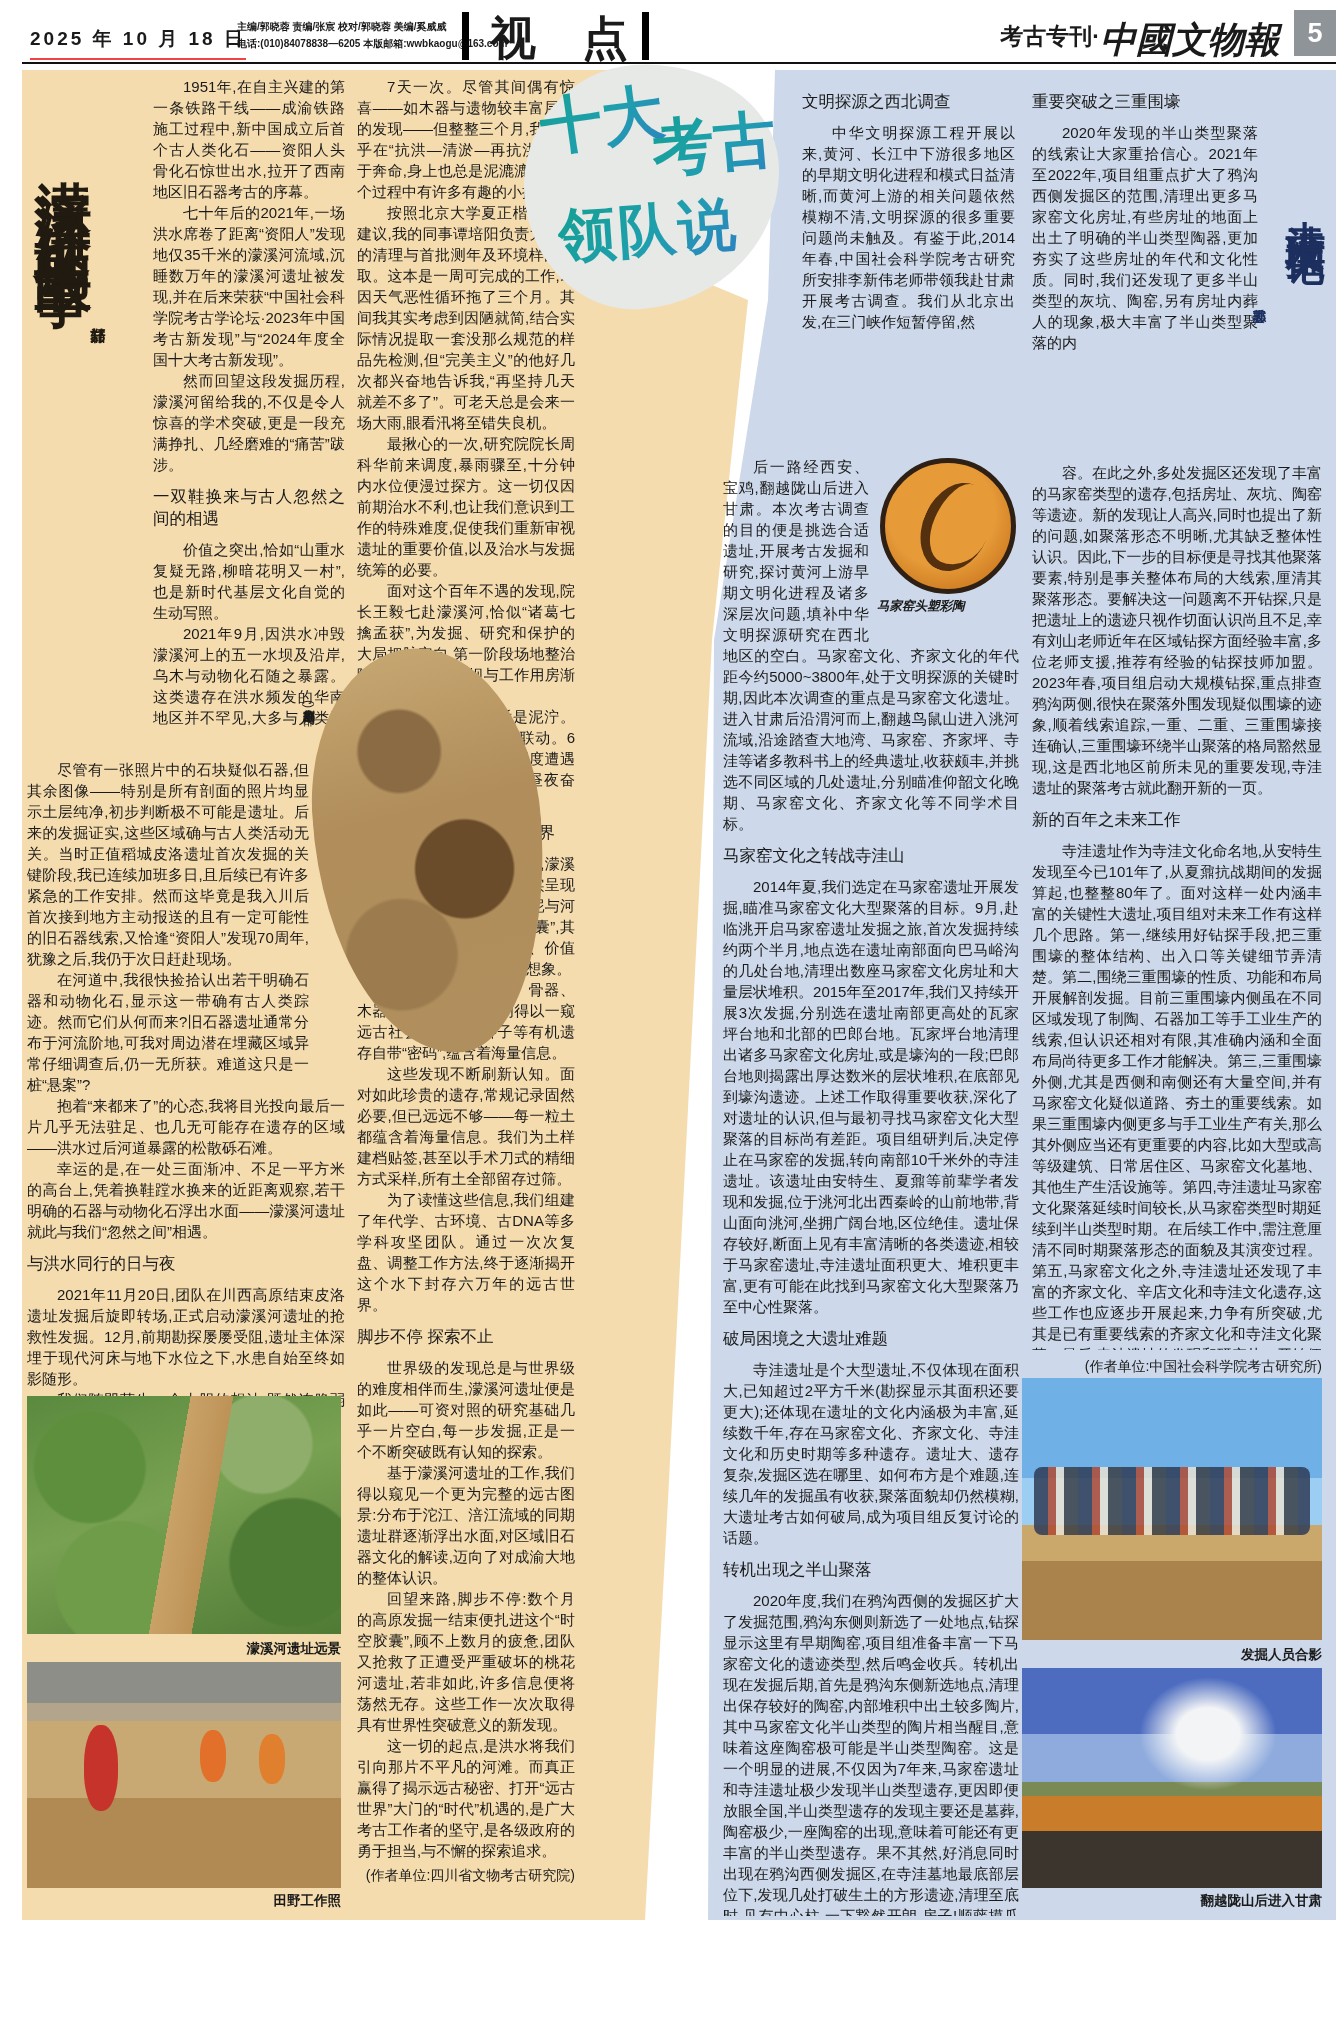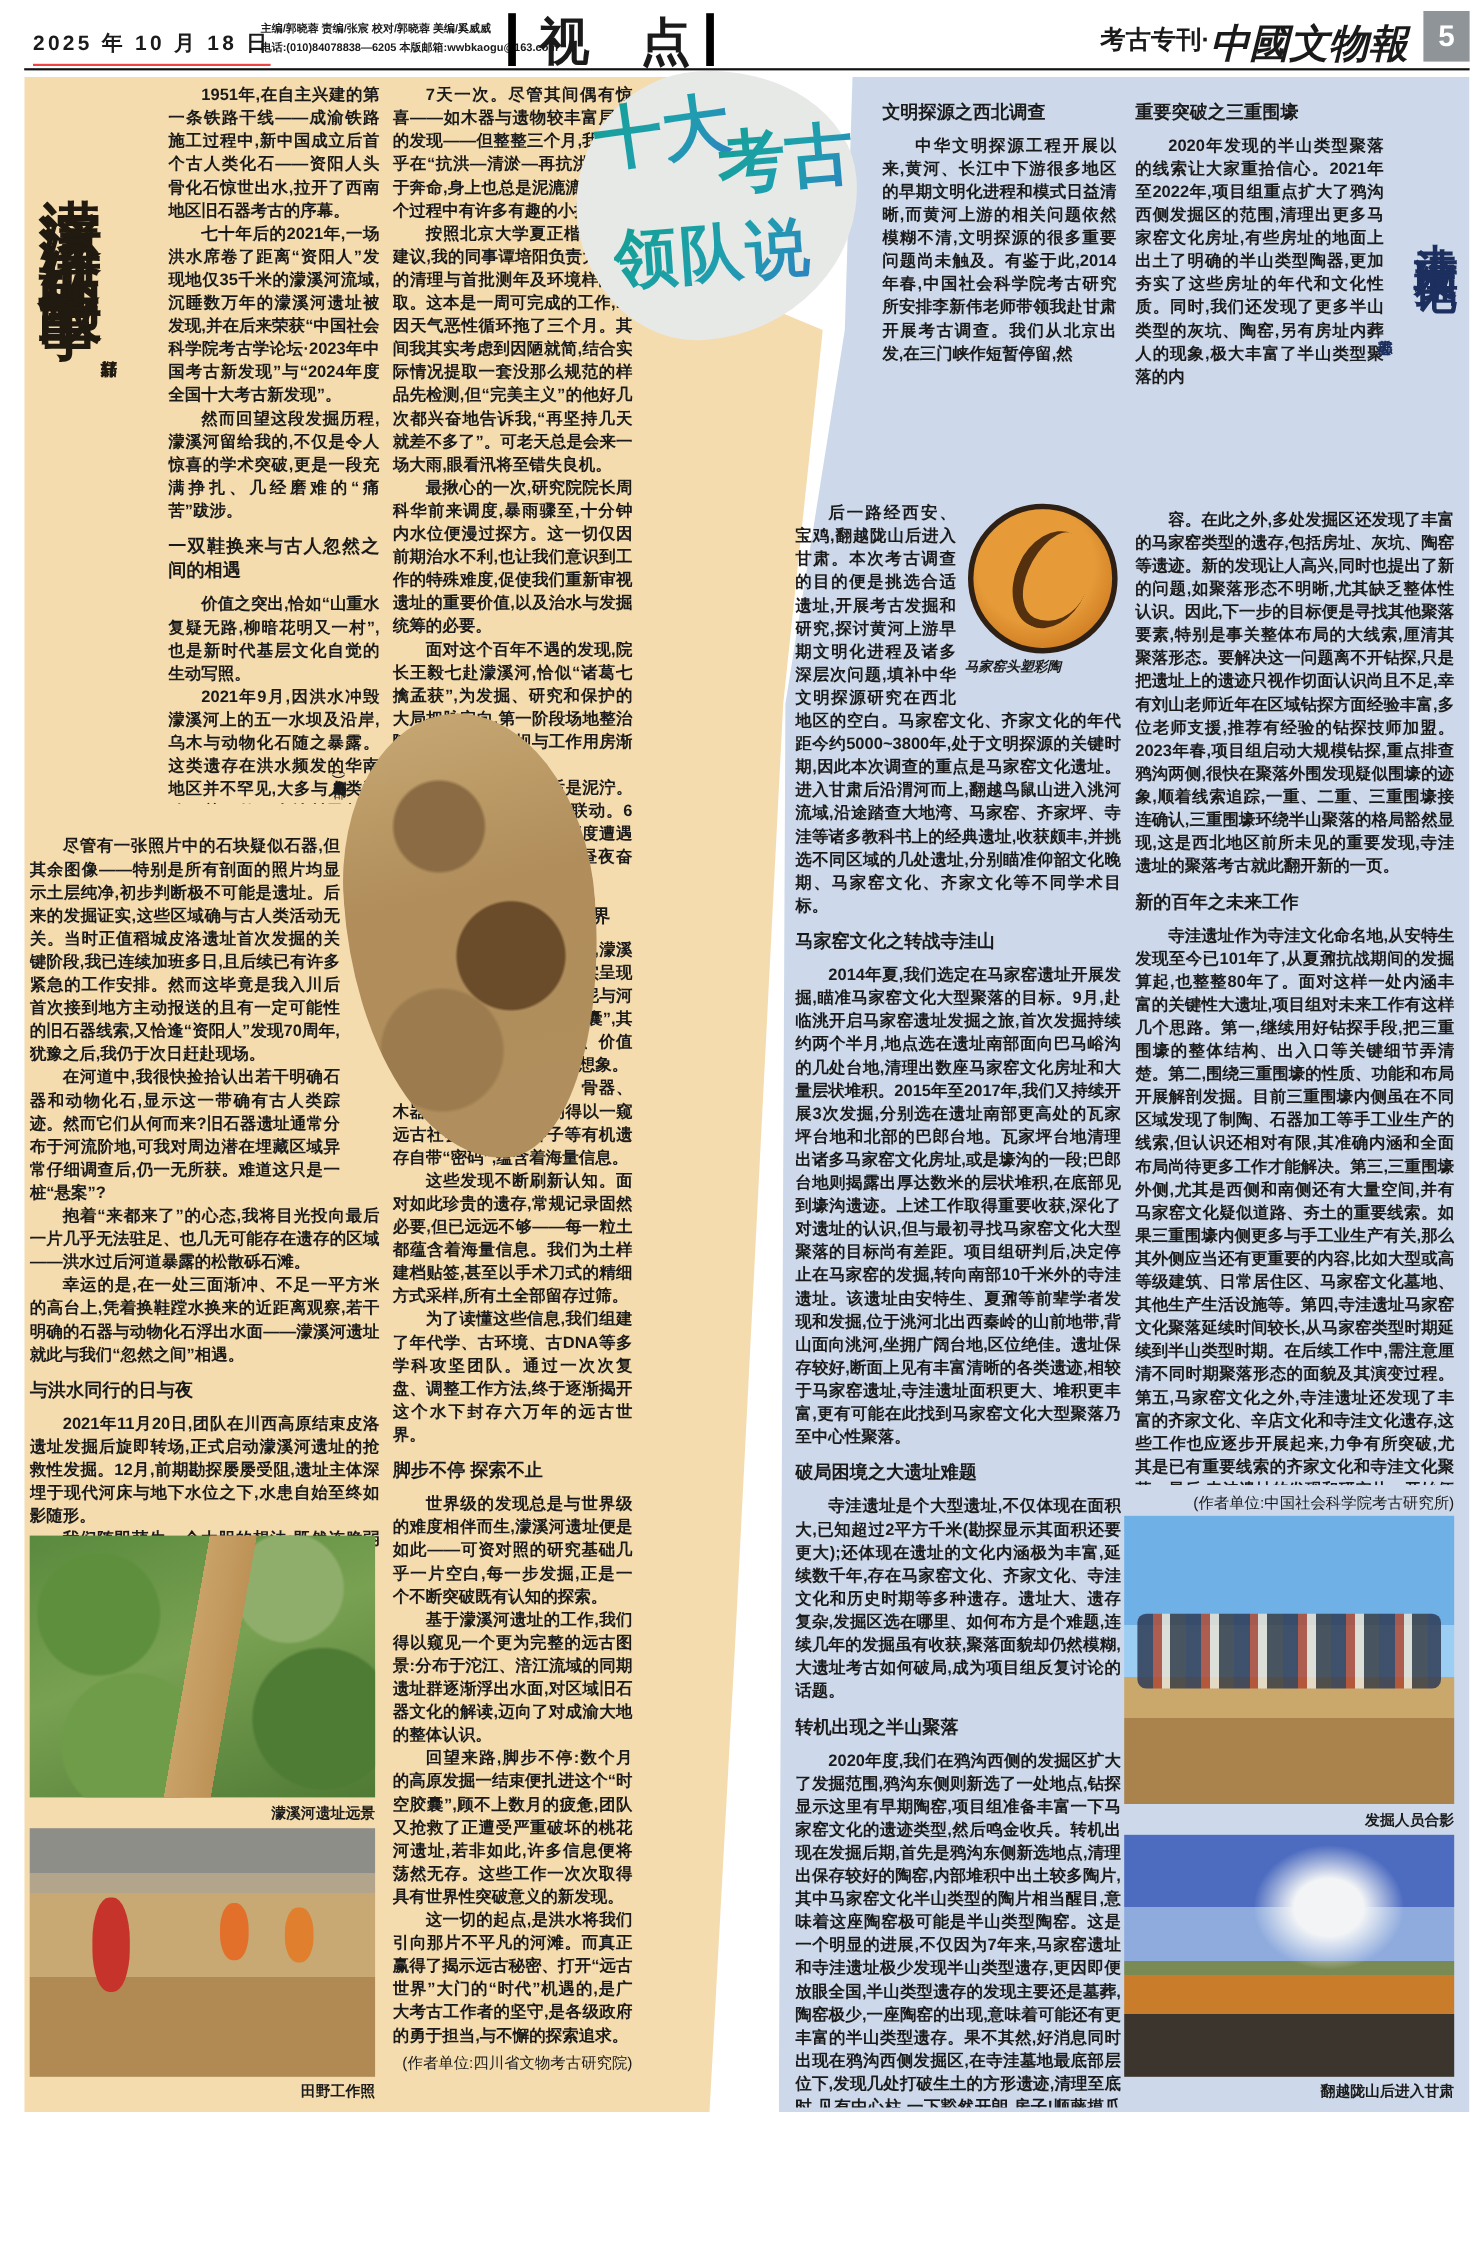"1951年,在自主兴建的第一条铁路干线——成渝铁路施工过程中,新中国成立后首个古" .para { font-weight: bold -> none }
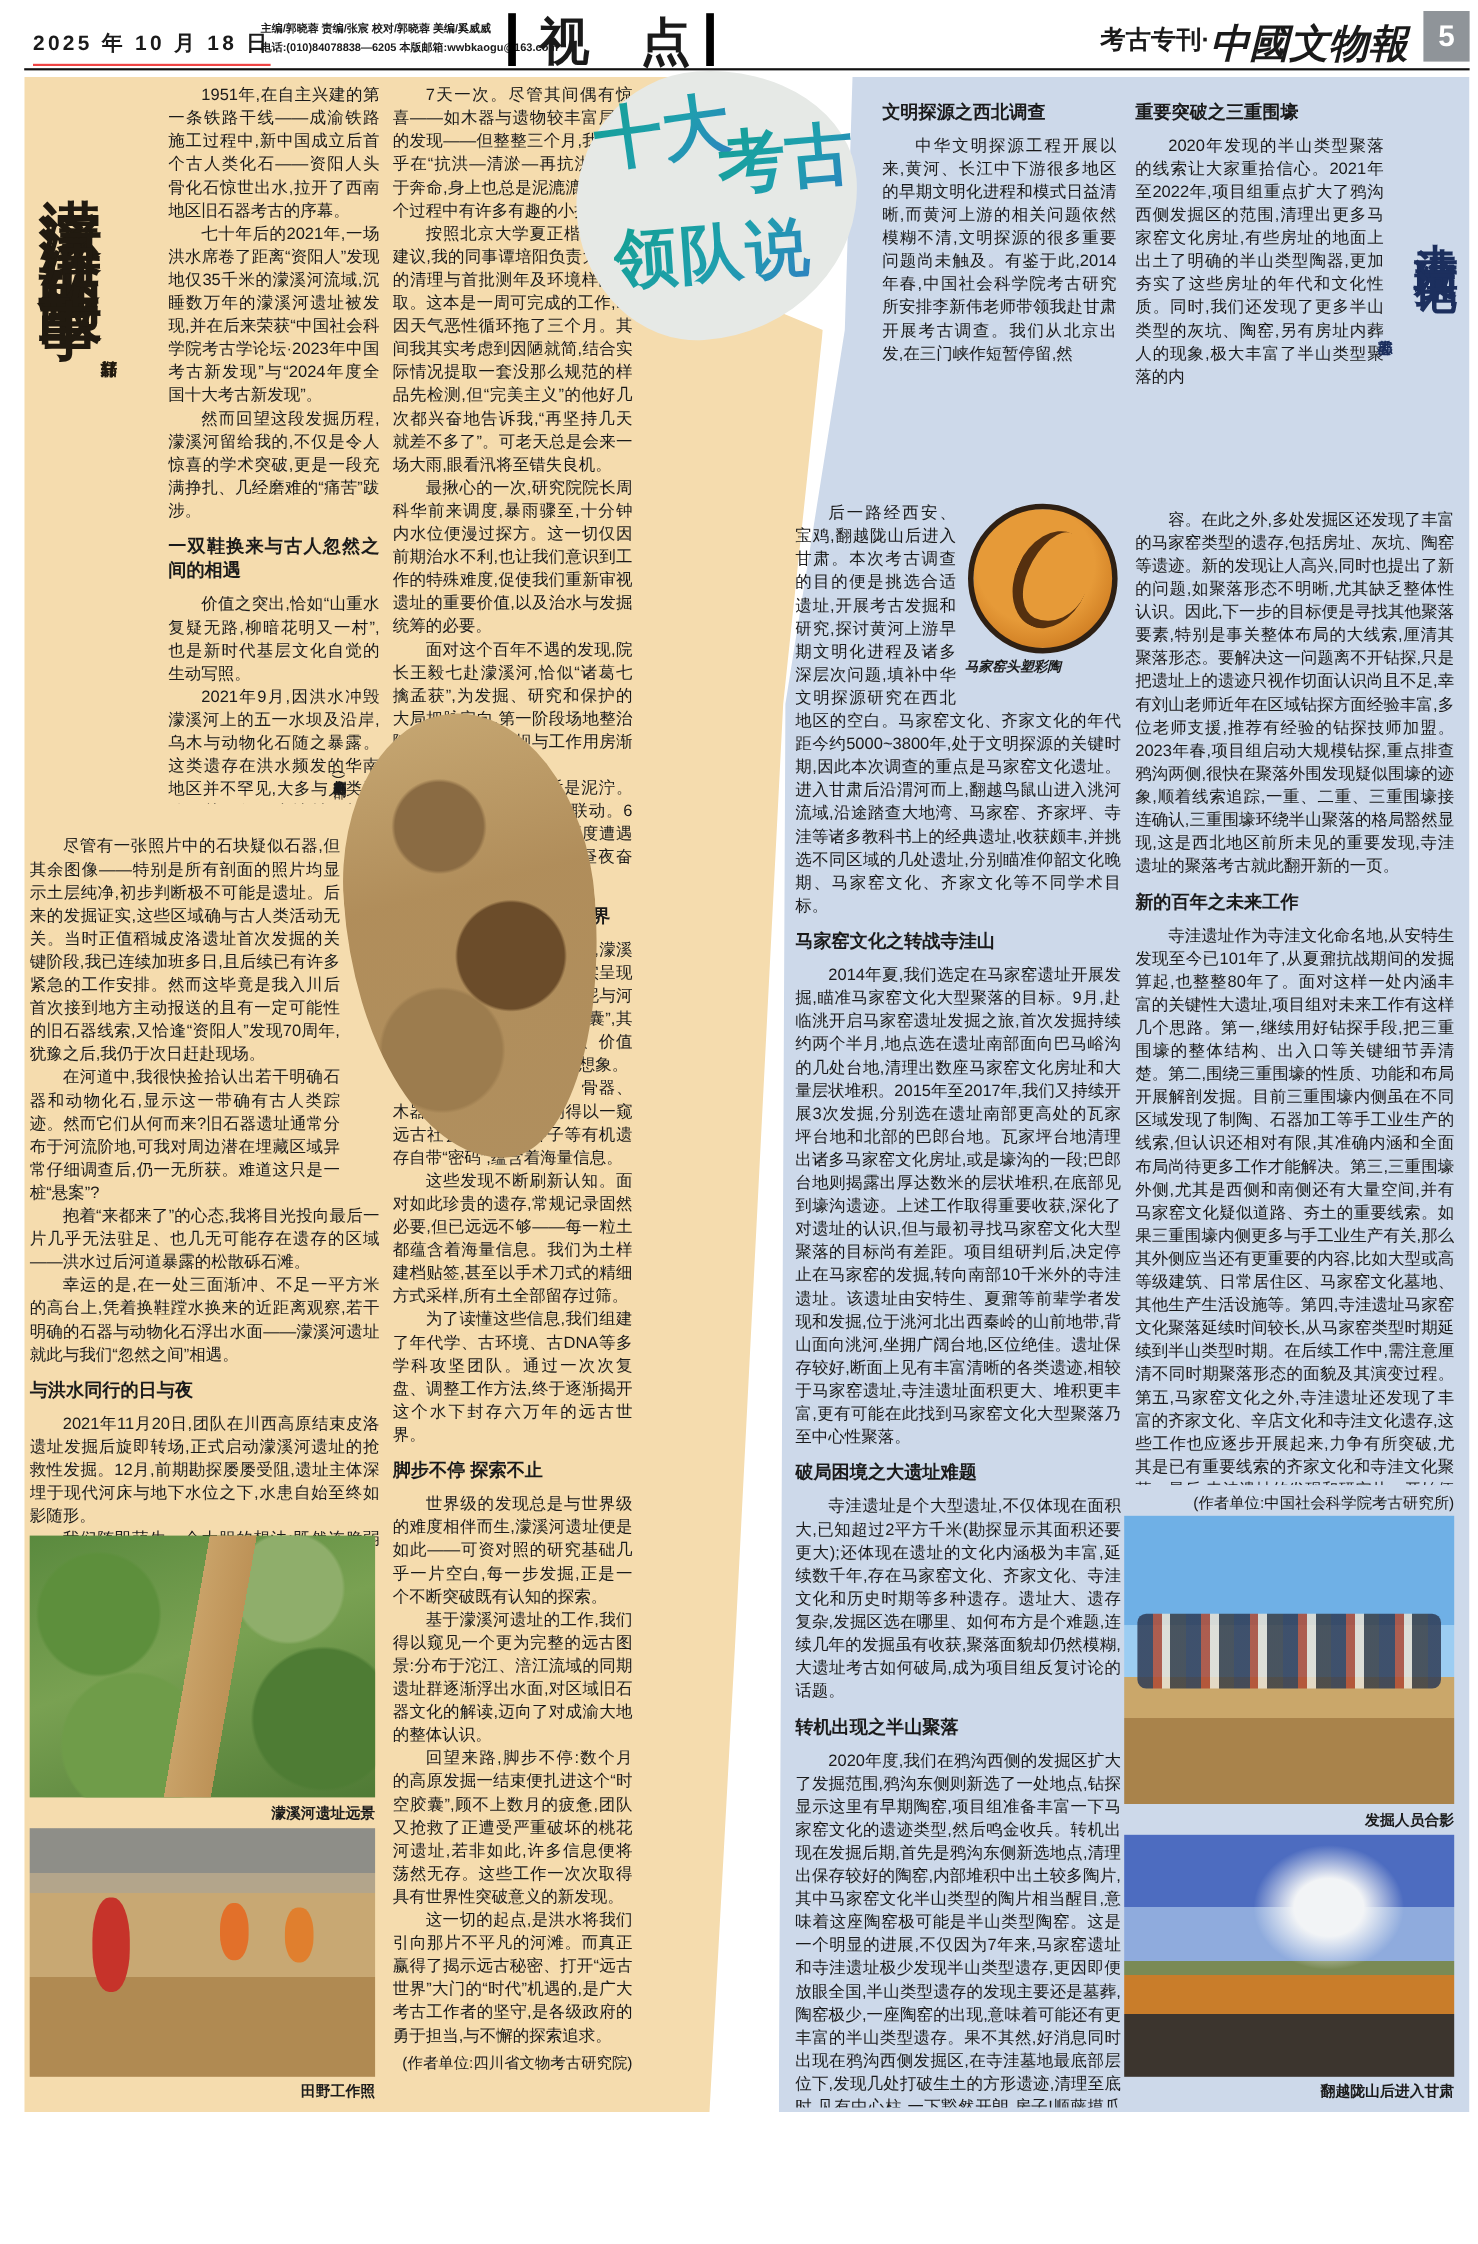"文明探源之西北调查" .subhead { font-weight: bold -> normal }
